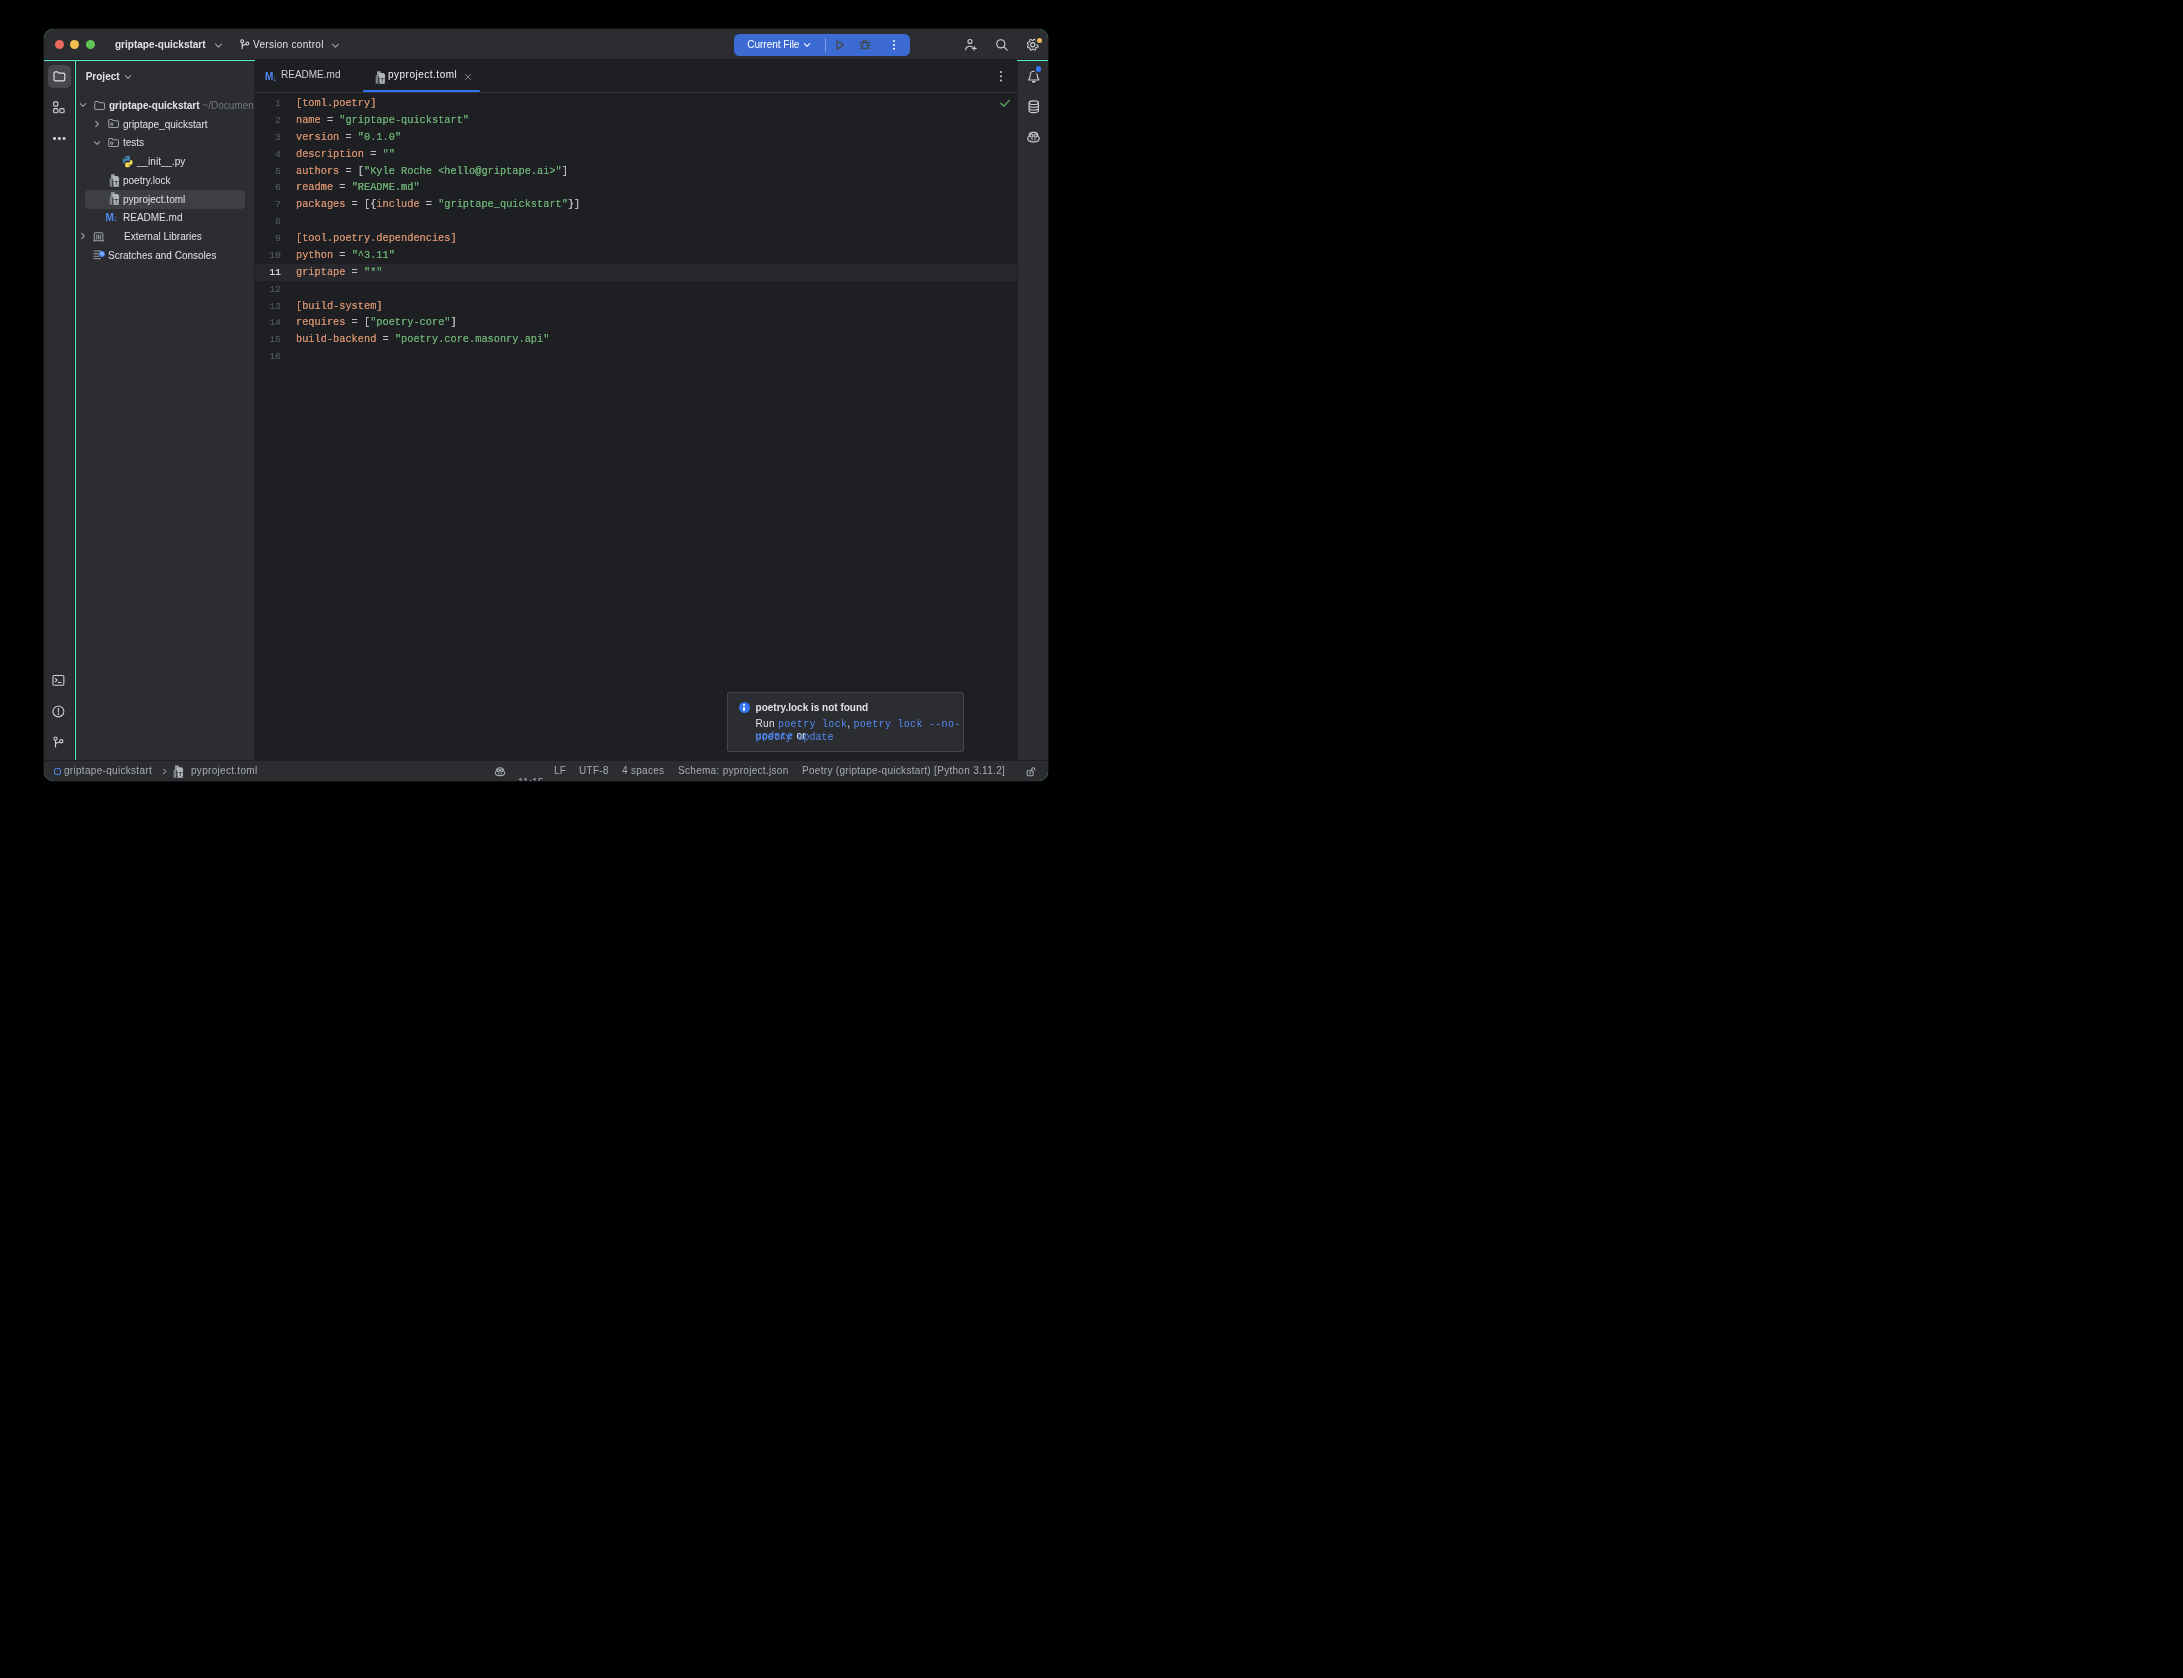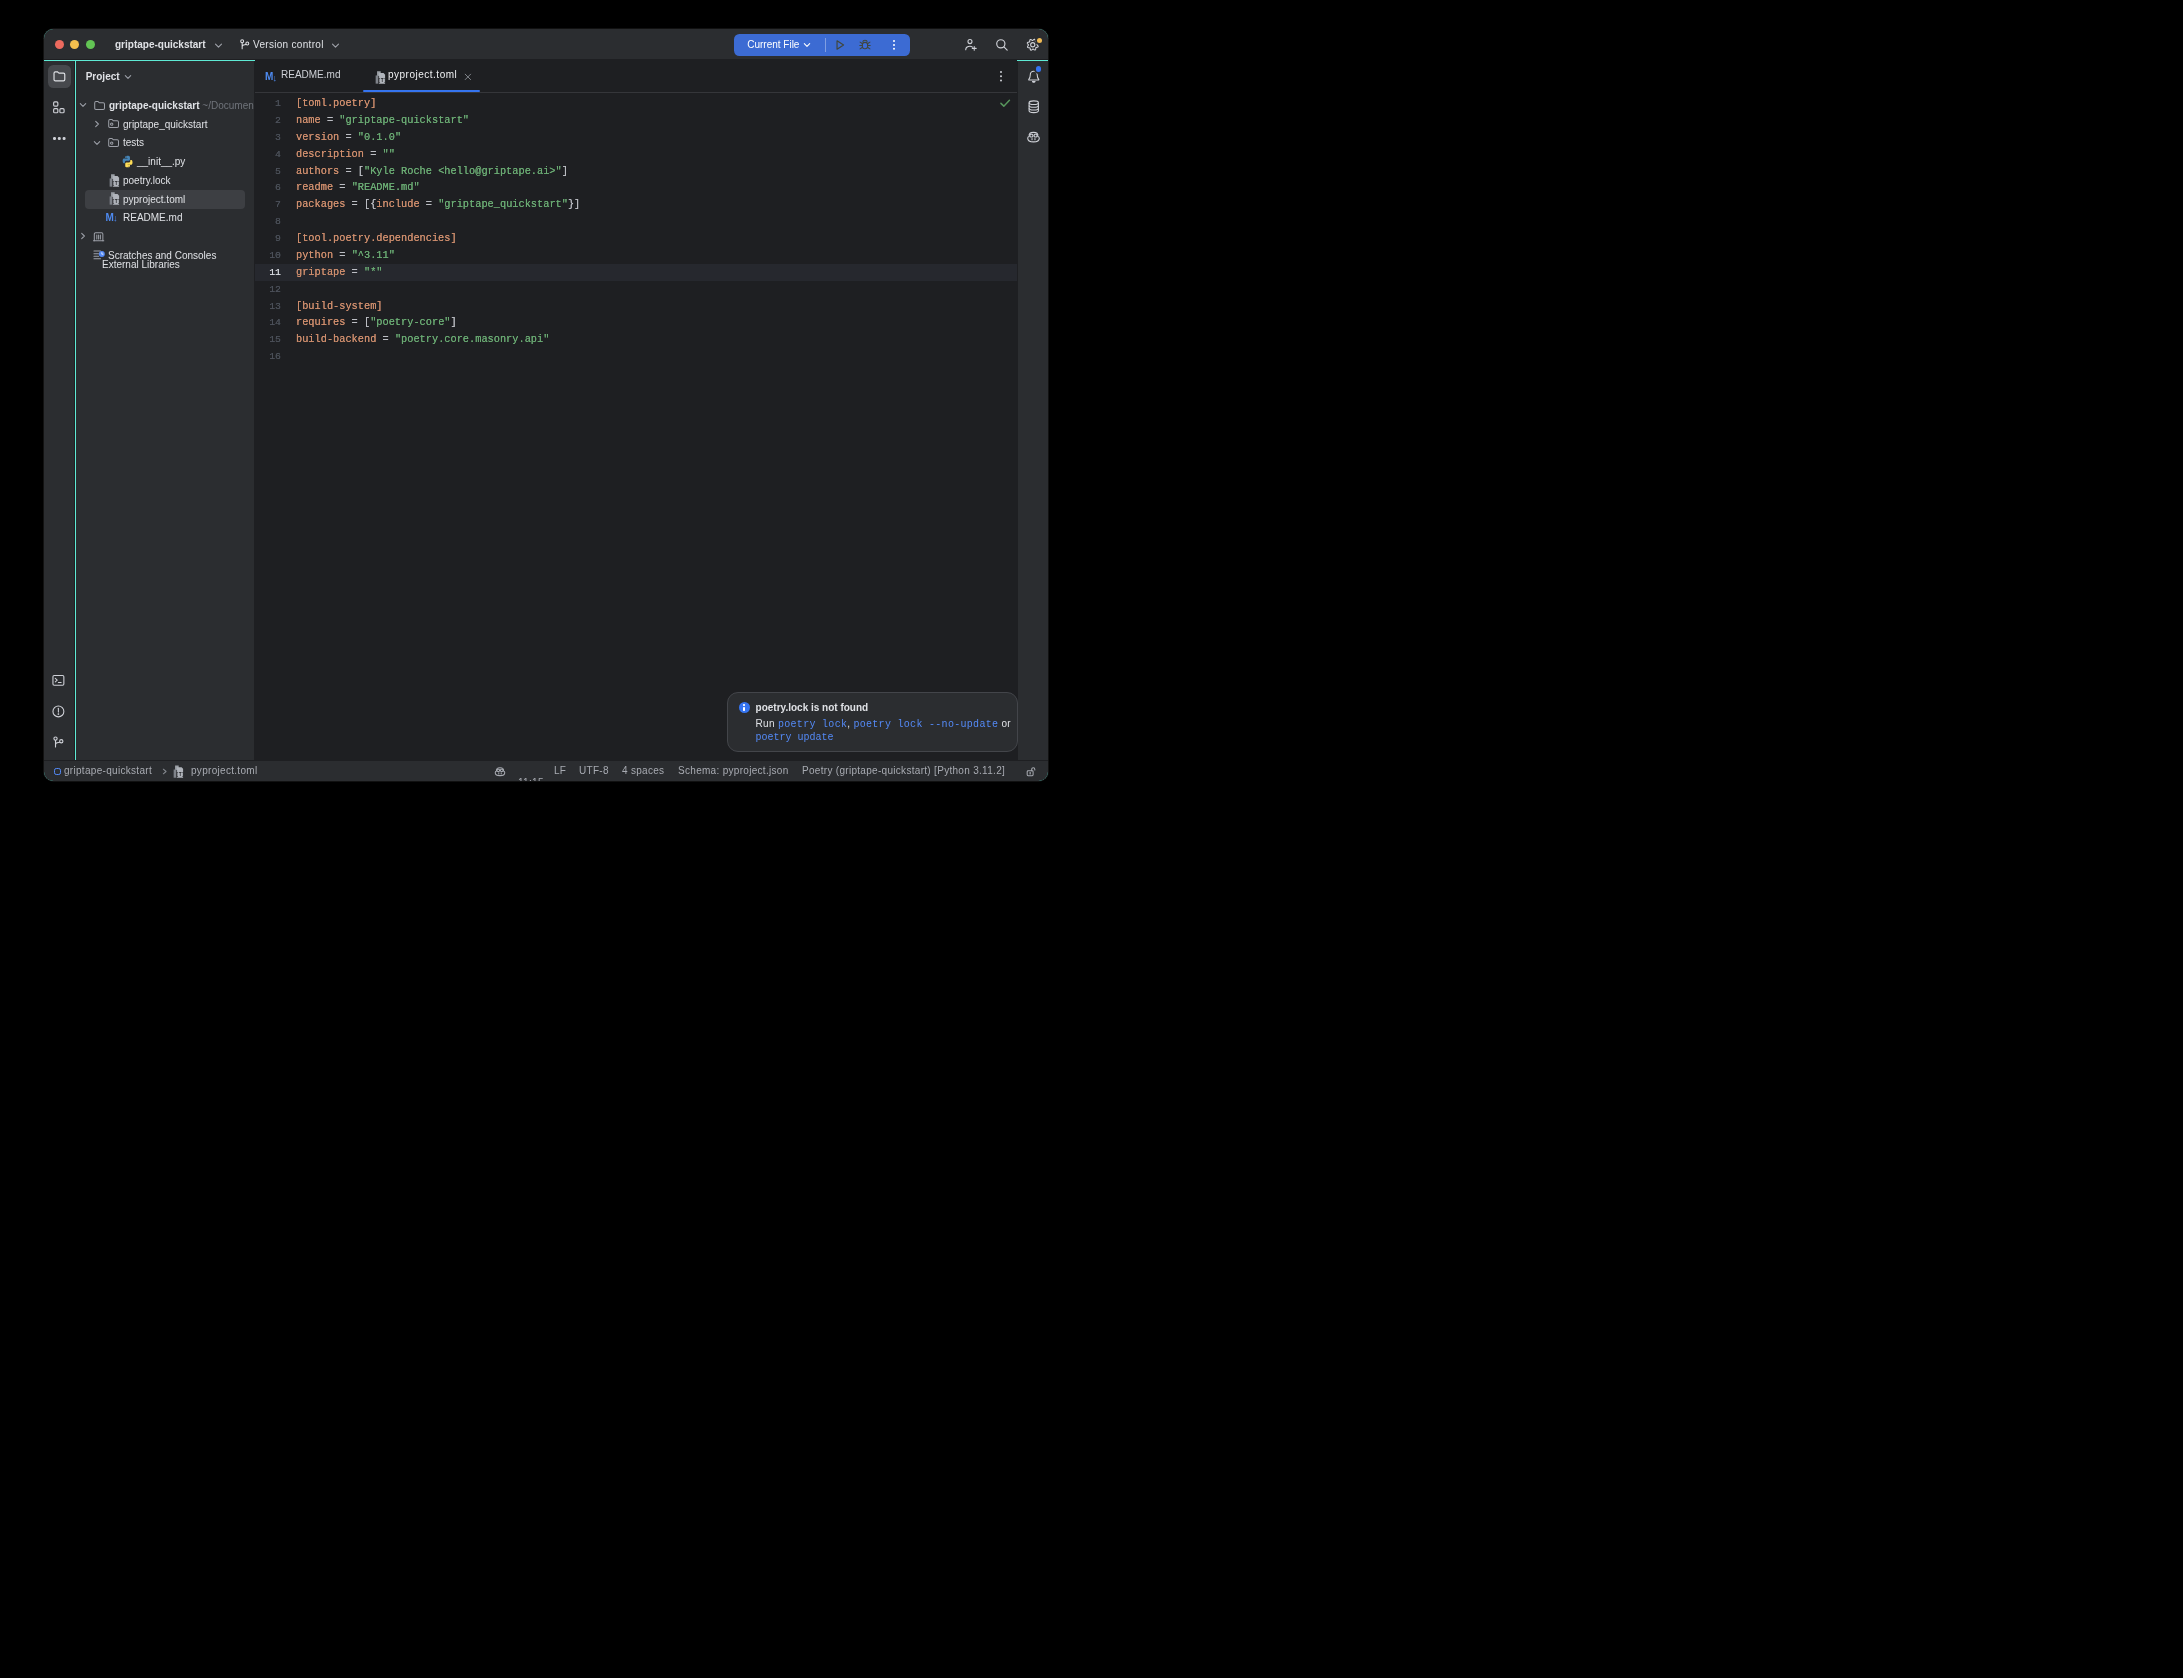"External Libraries" span.row { left: 26px -> 48px; margin-top: 28px -> none }
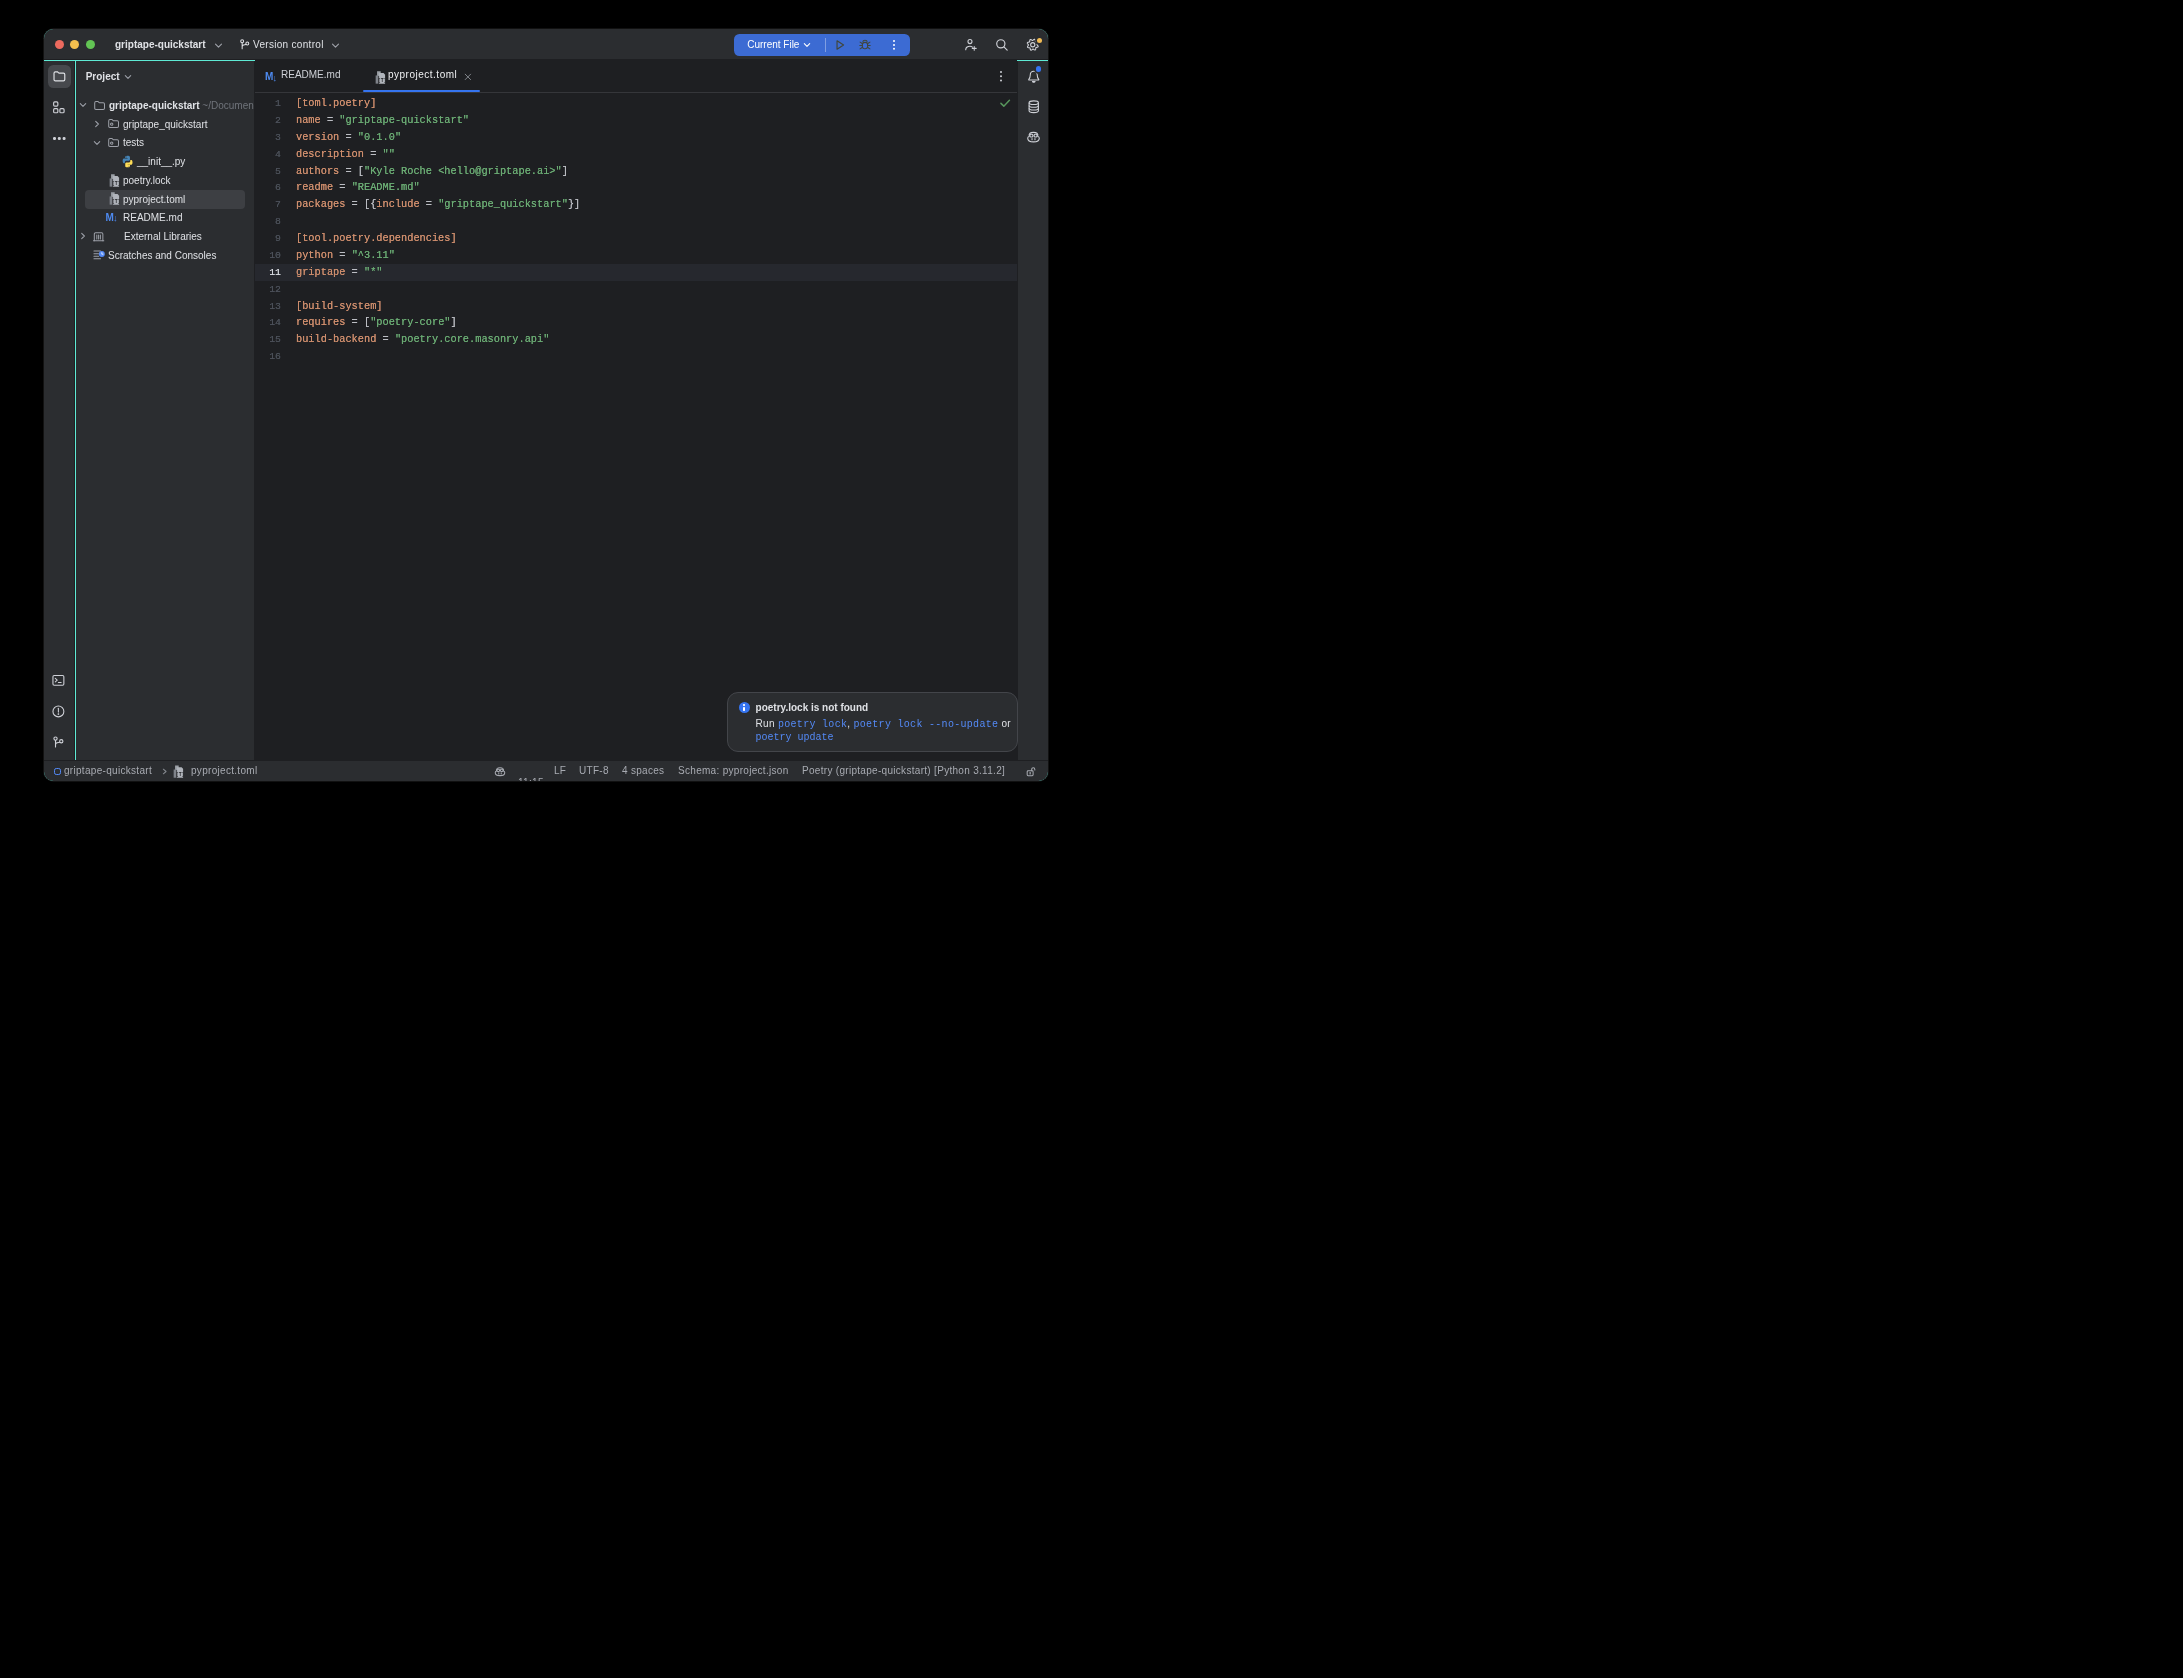"poetry.lock is not found" .notif { border-radius: 11px -> 2px; width: 291px -> 237px }
